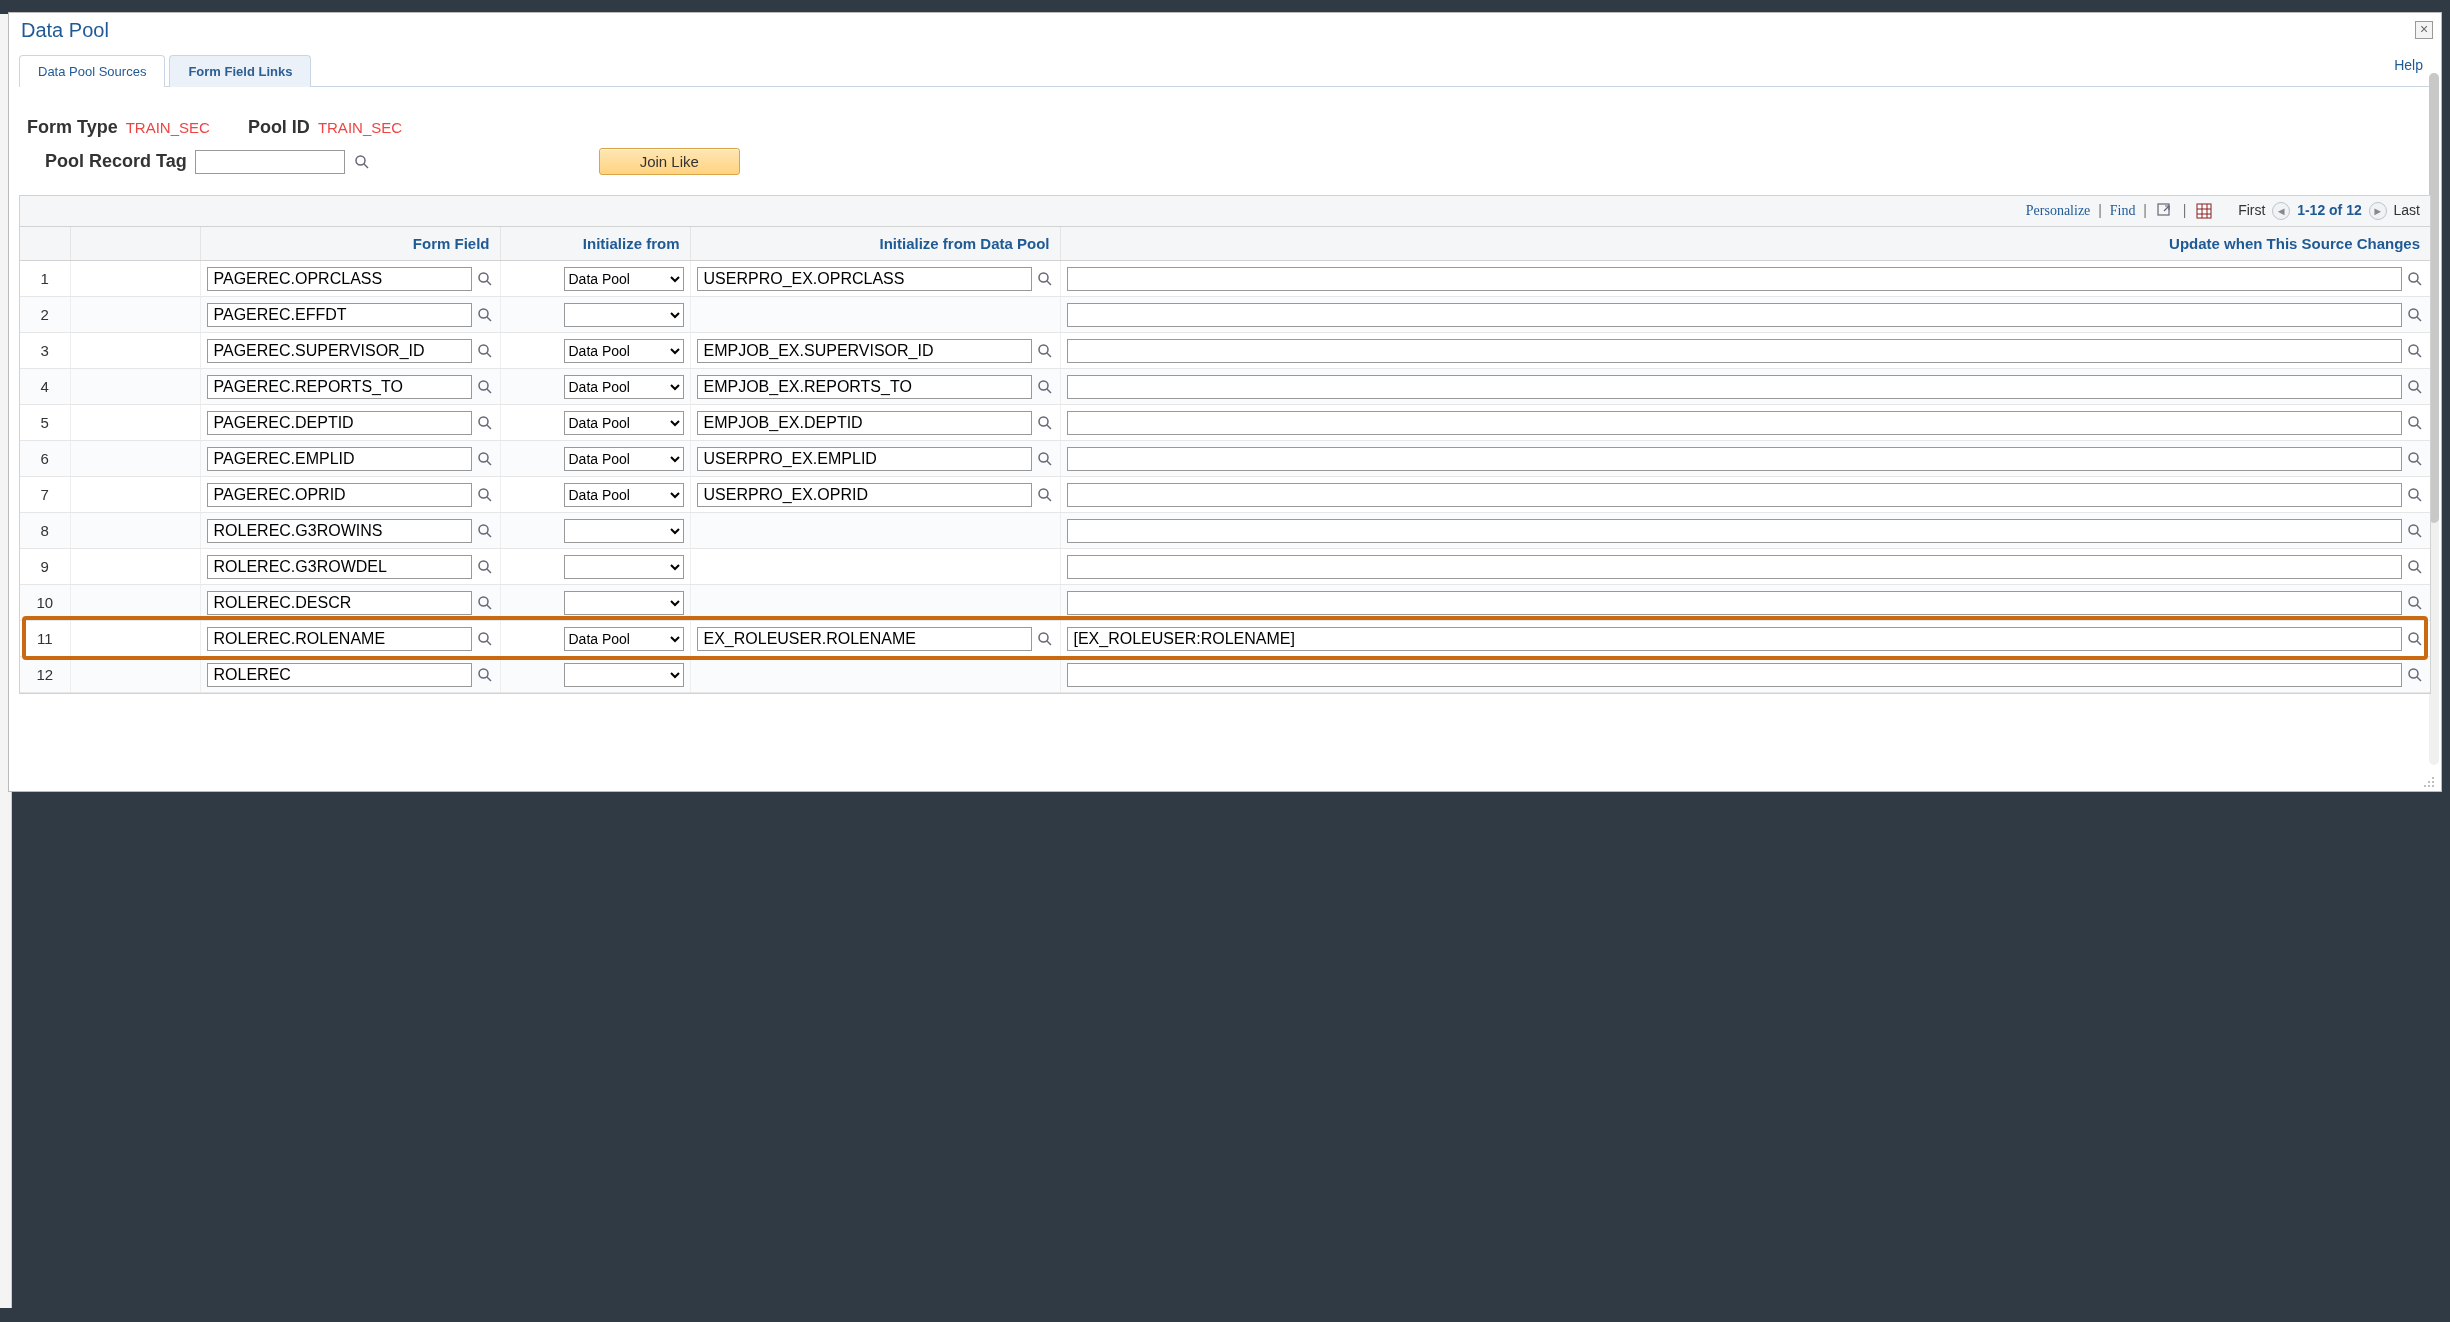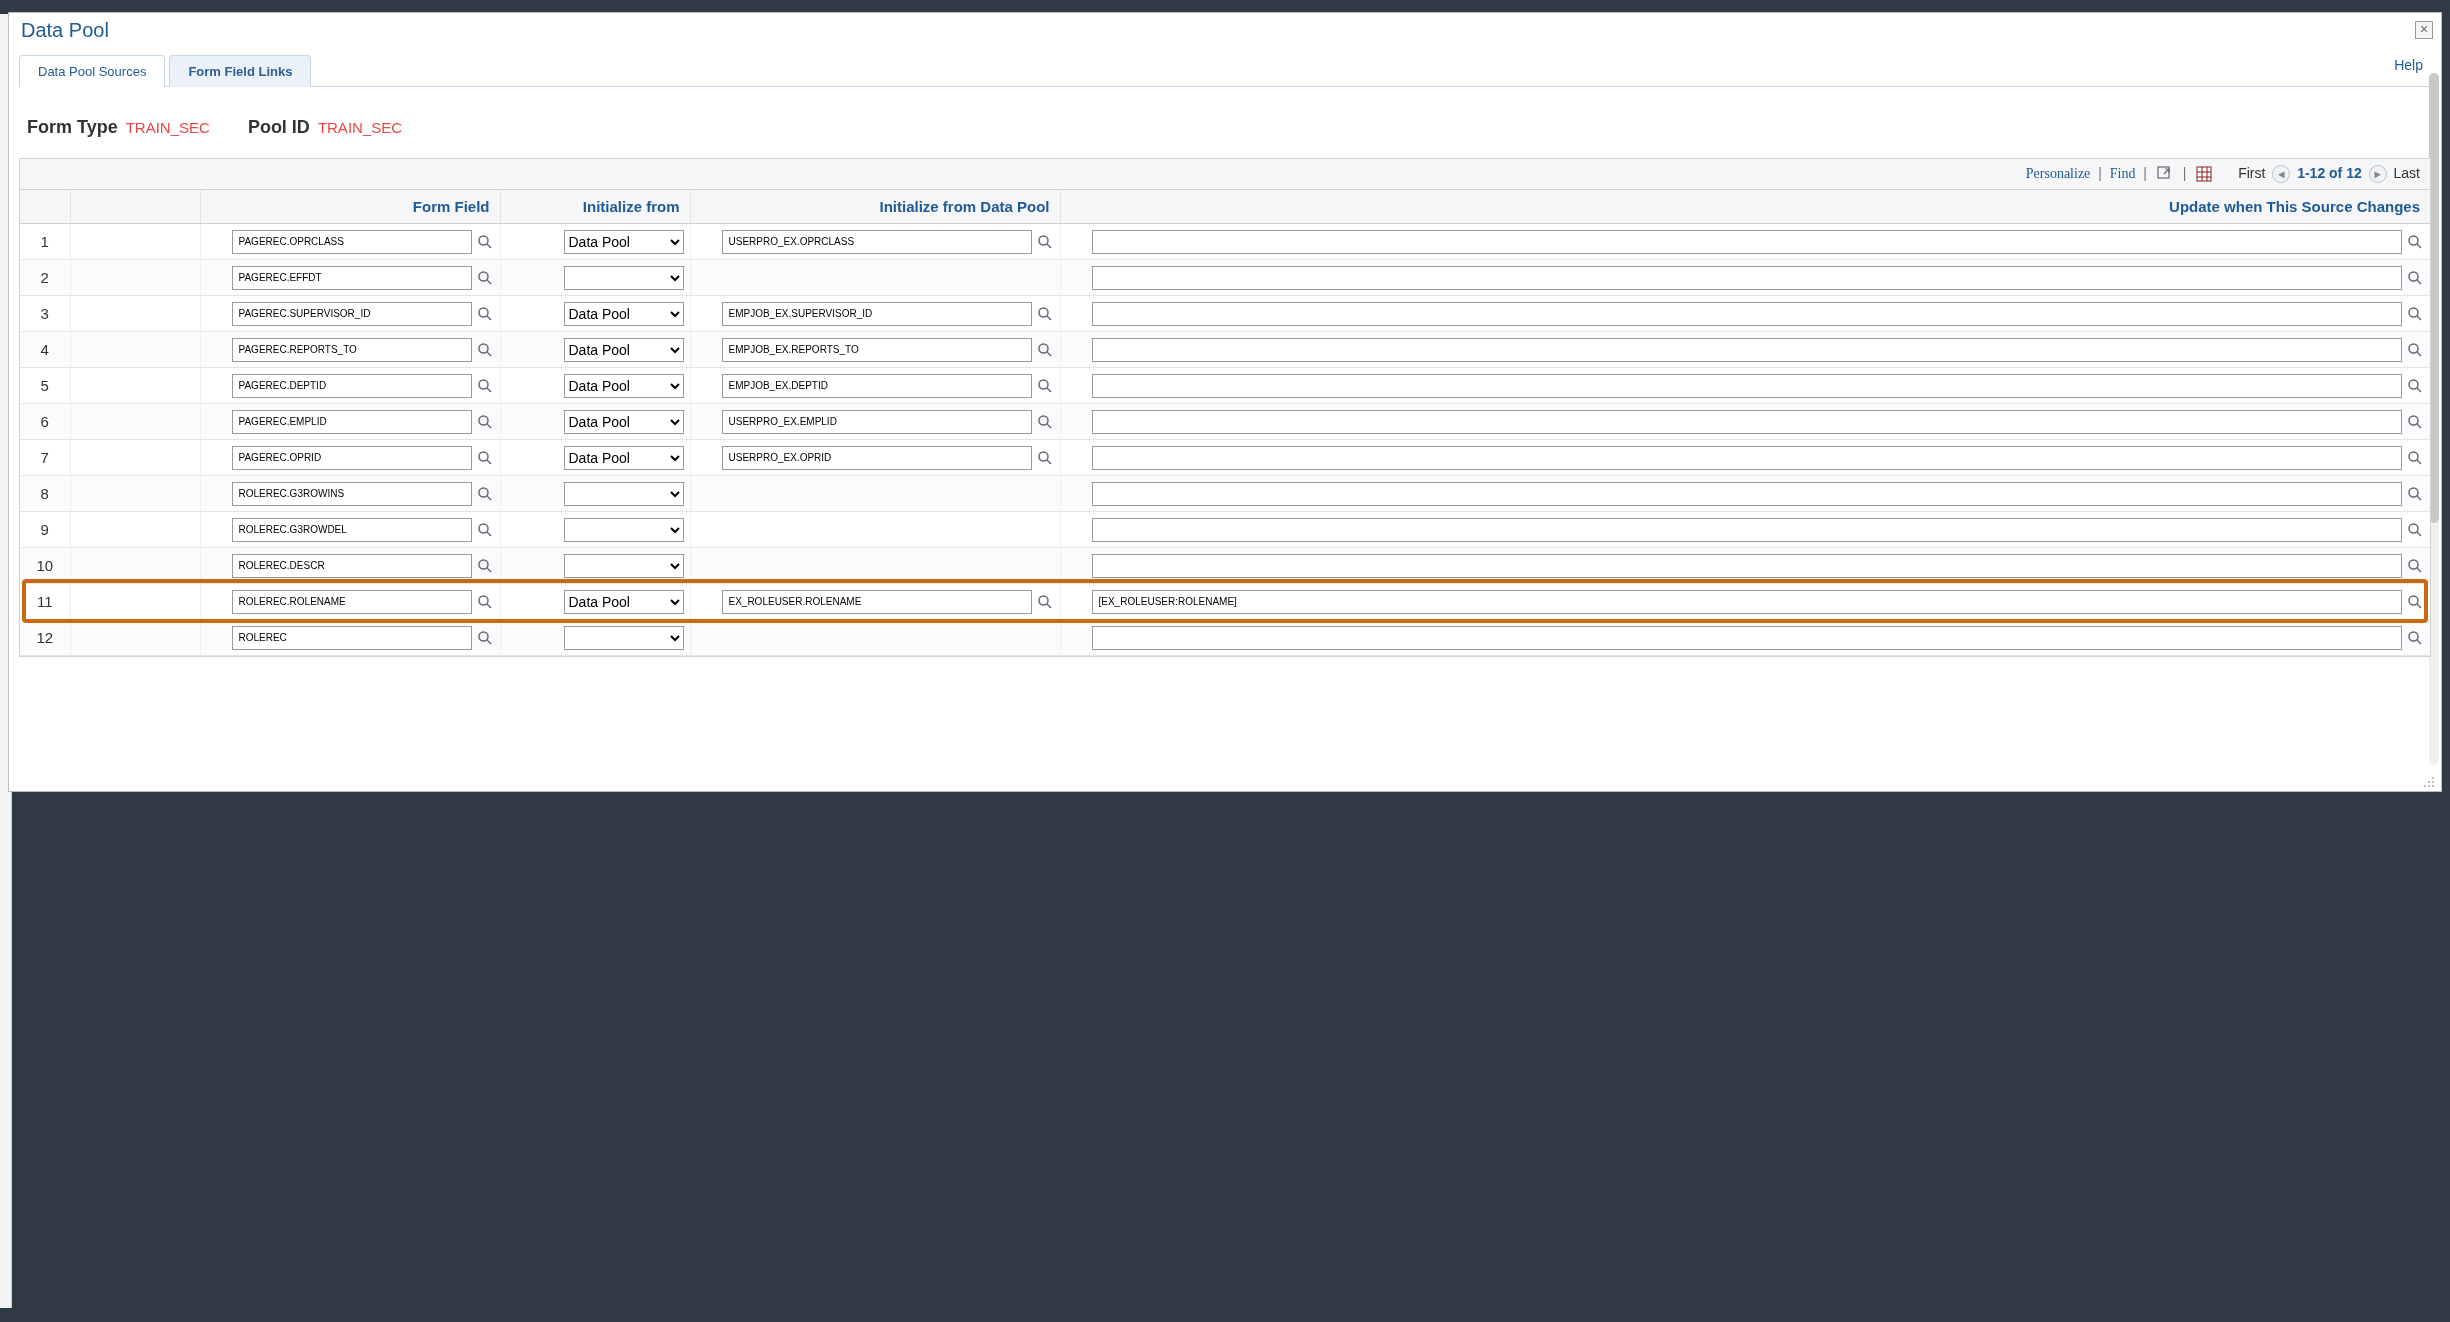"Pool Record Tag" div.form-row2 { html: none -> <div> <span>Pool Record Tag</span> <input> <span> <svg> <circle></circle> <line></line> </svg> </span> <button>Join Like</button> </div> }
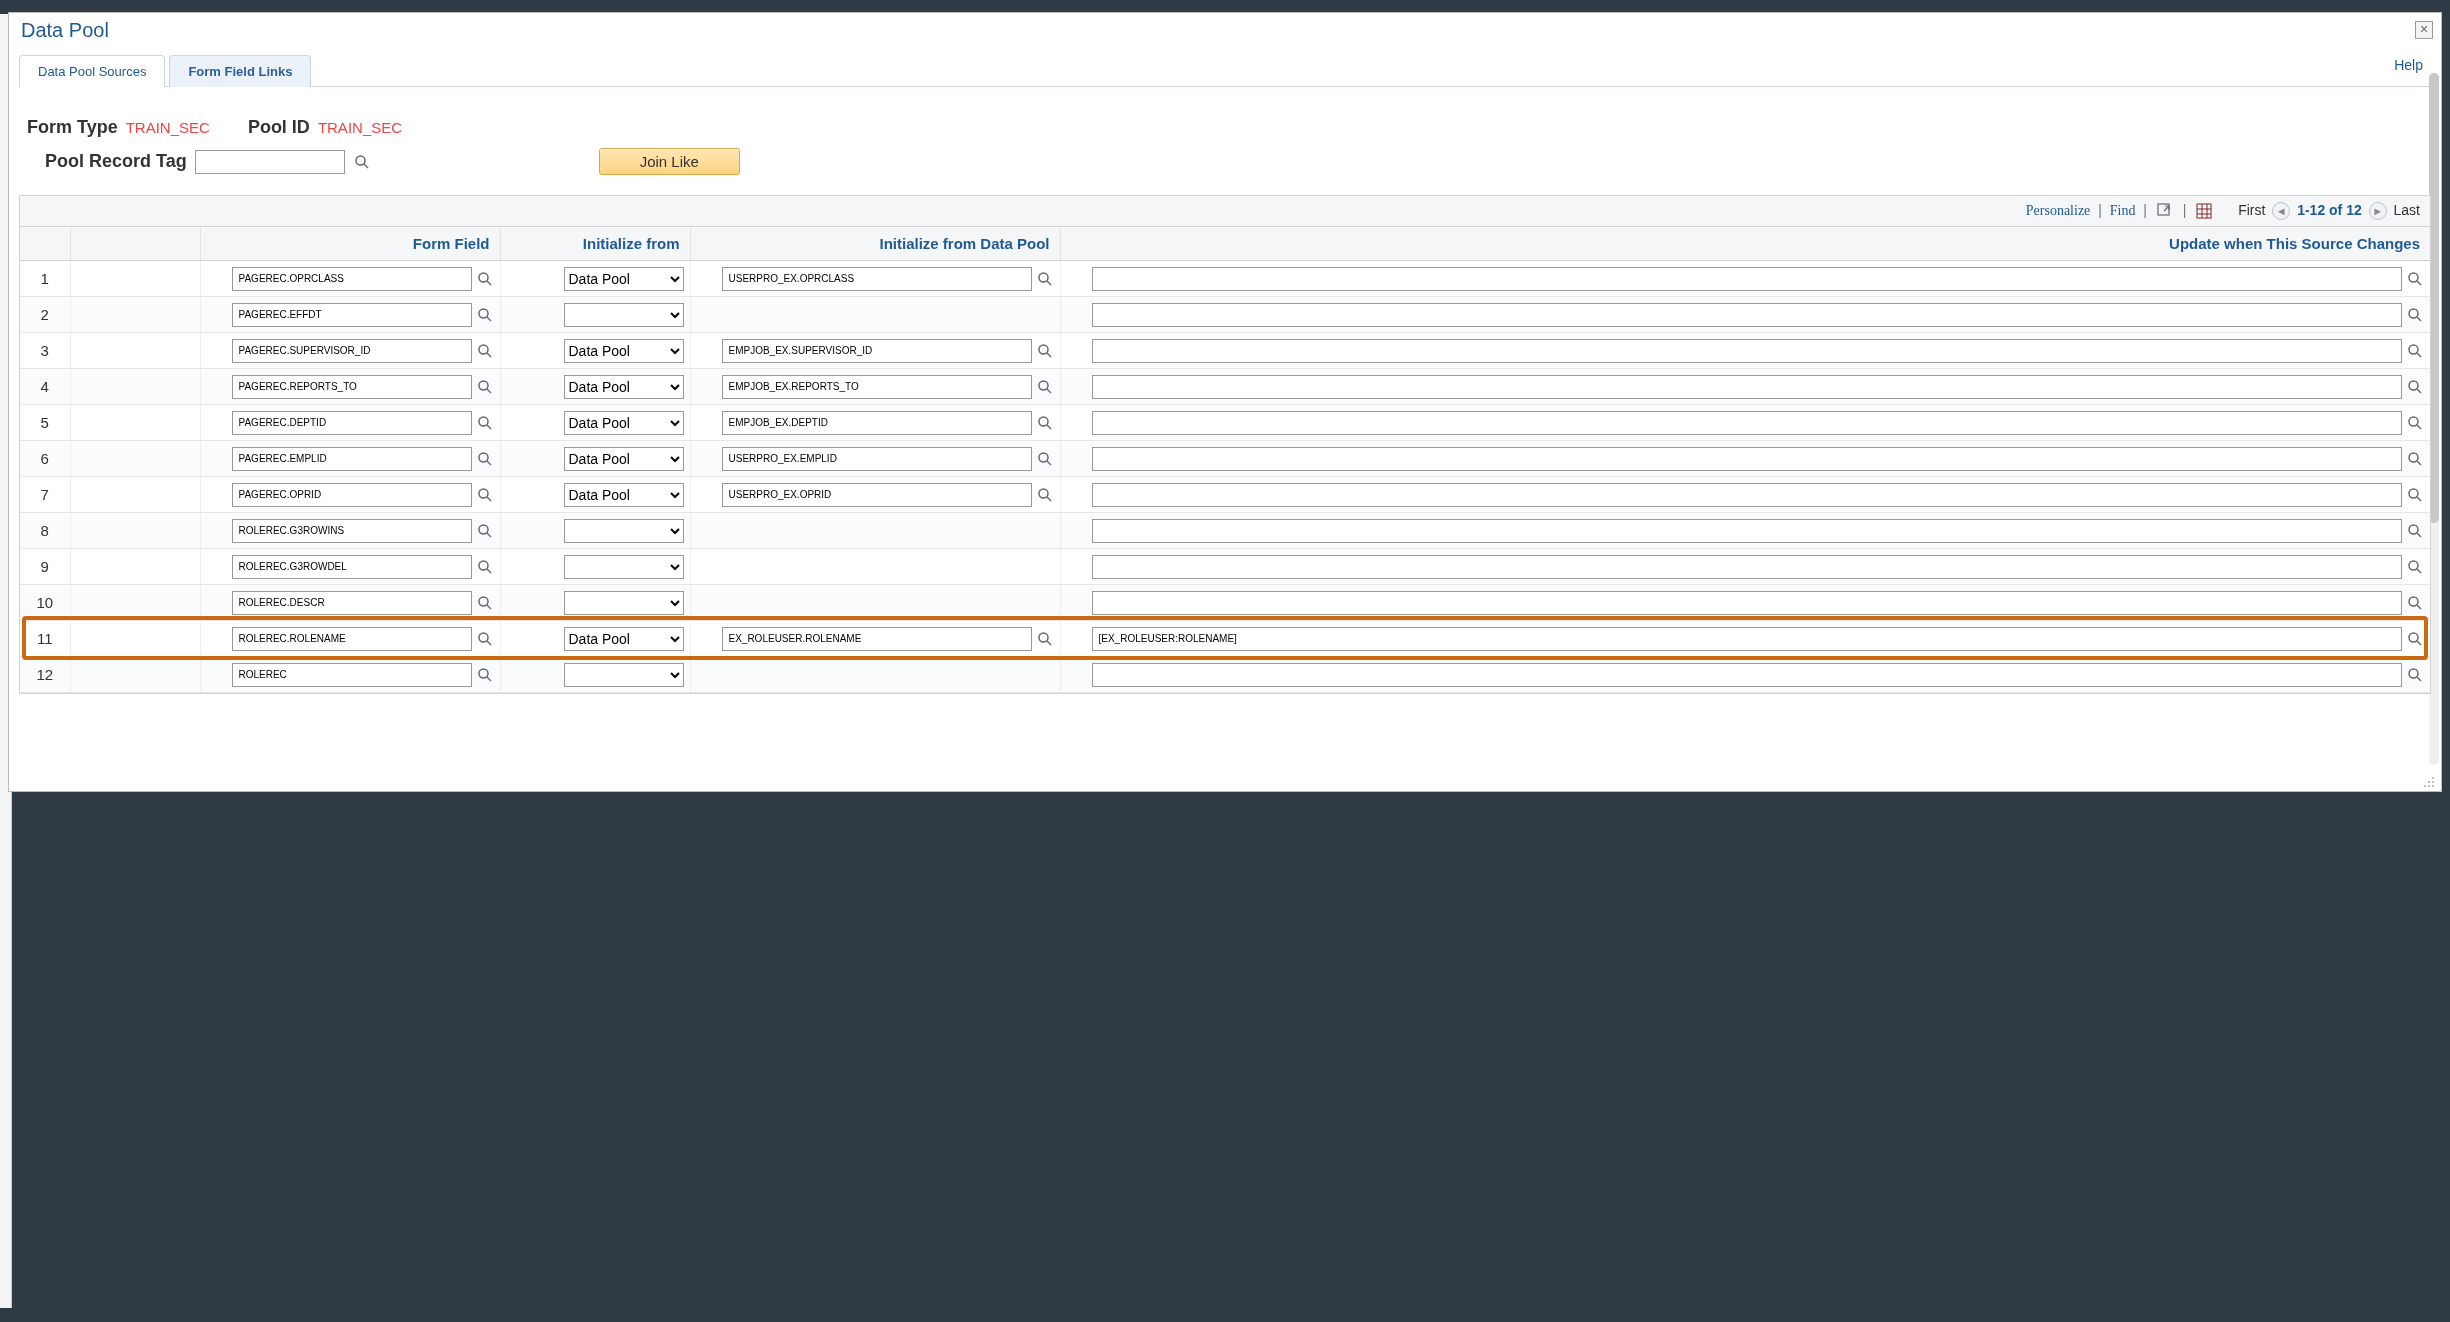"PAGEREC.OPRCLASS" .cell-input { font-size: 10px -> 16px; margin-left: 25px -> none }
